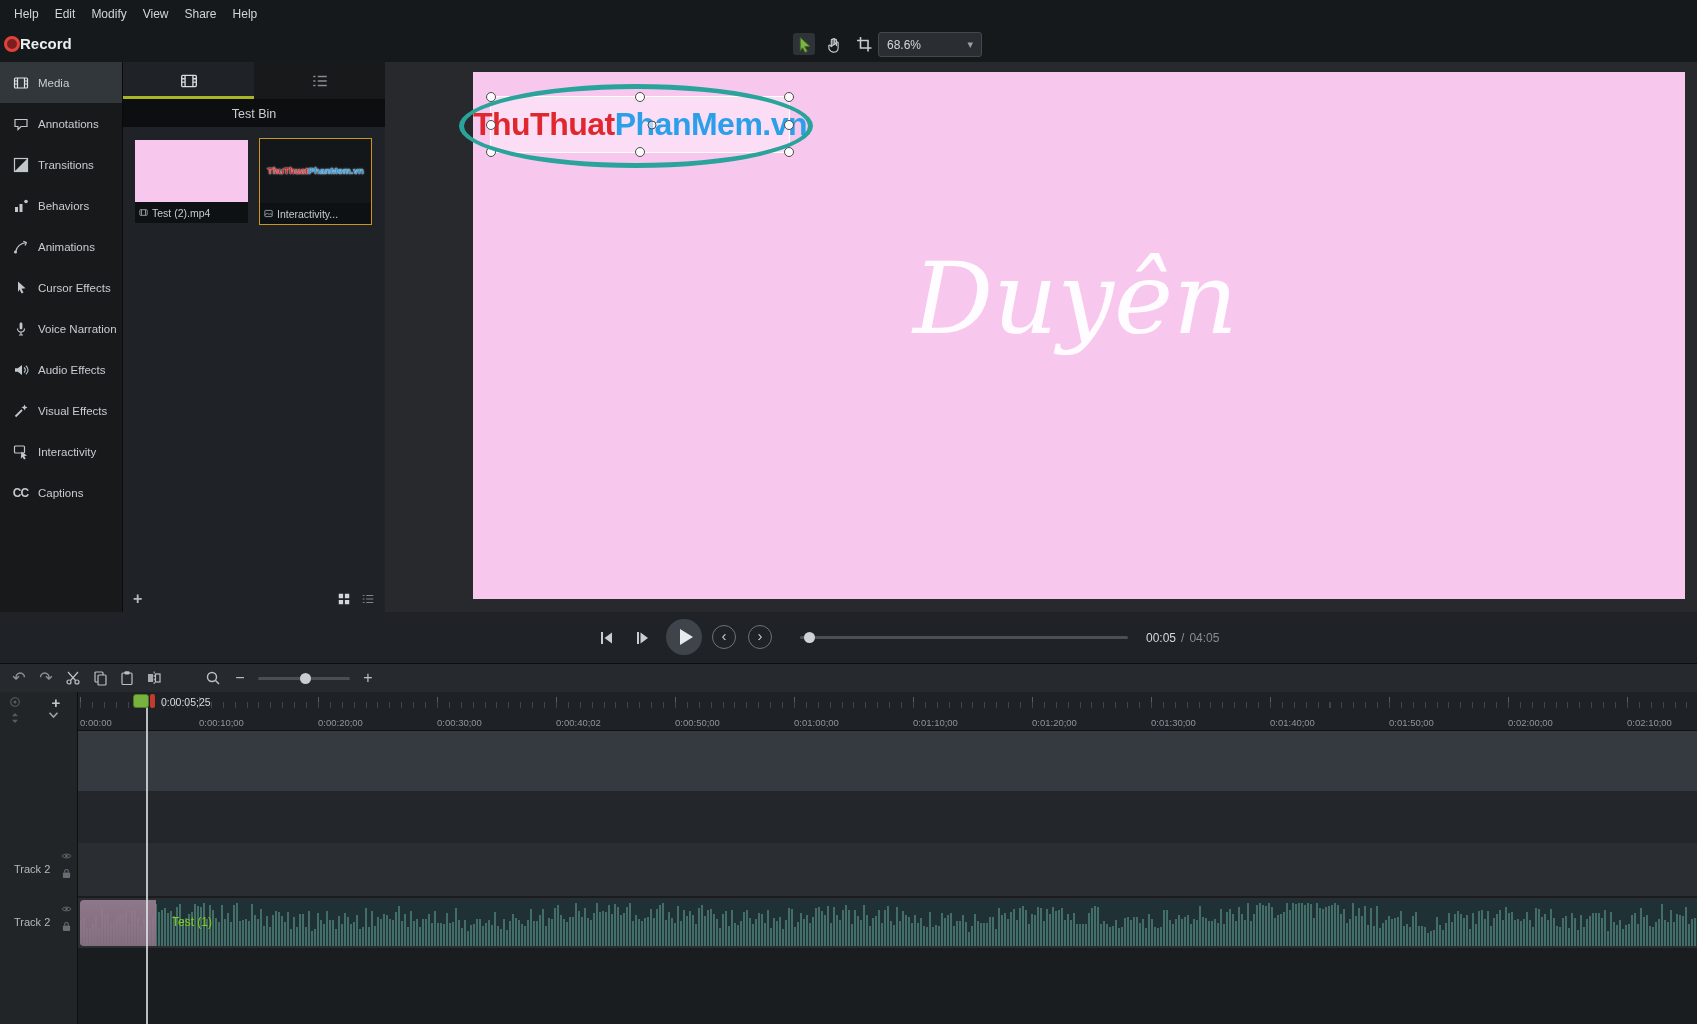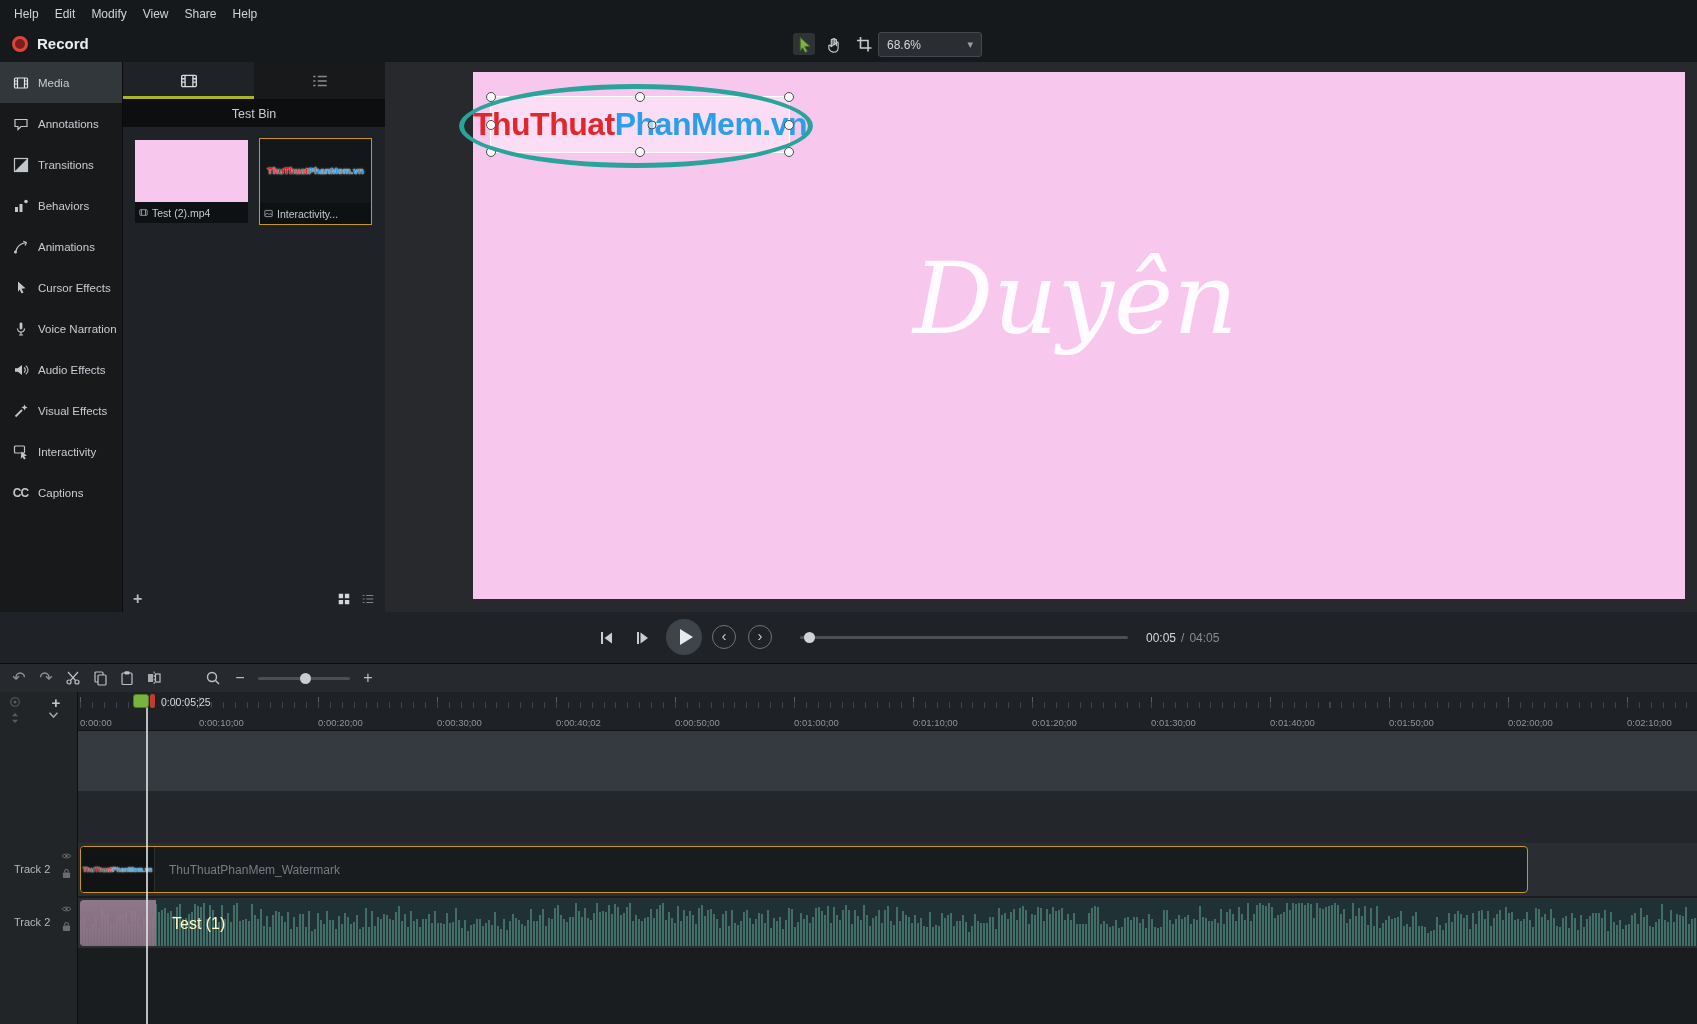"Record" #record-btn { gap: 9px -> 0; left: 12px -> 4px }
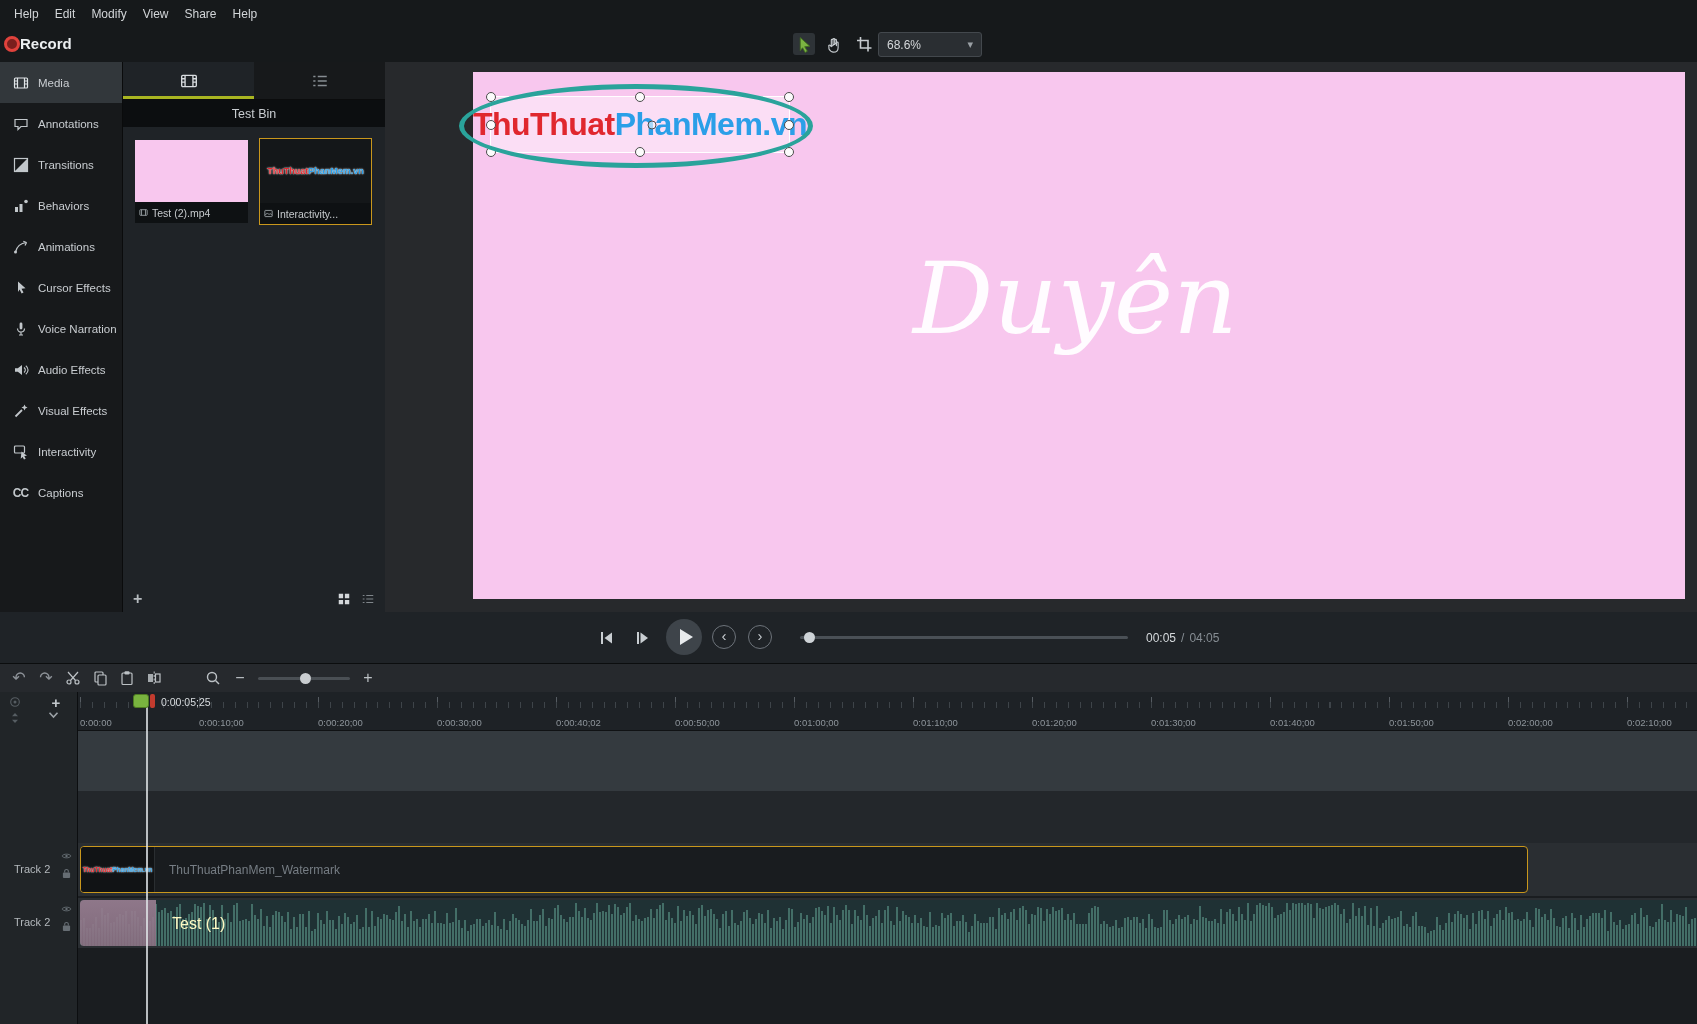"ThuThuatPhanMem_Watermark" div { html: <div> <span> <span><span>ThuThuat</span><span>PhanMem.vn</span></span> </span> <span>ThuThuatPhanMem_Watermark</span> </div> -> none }
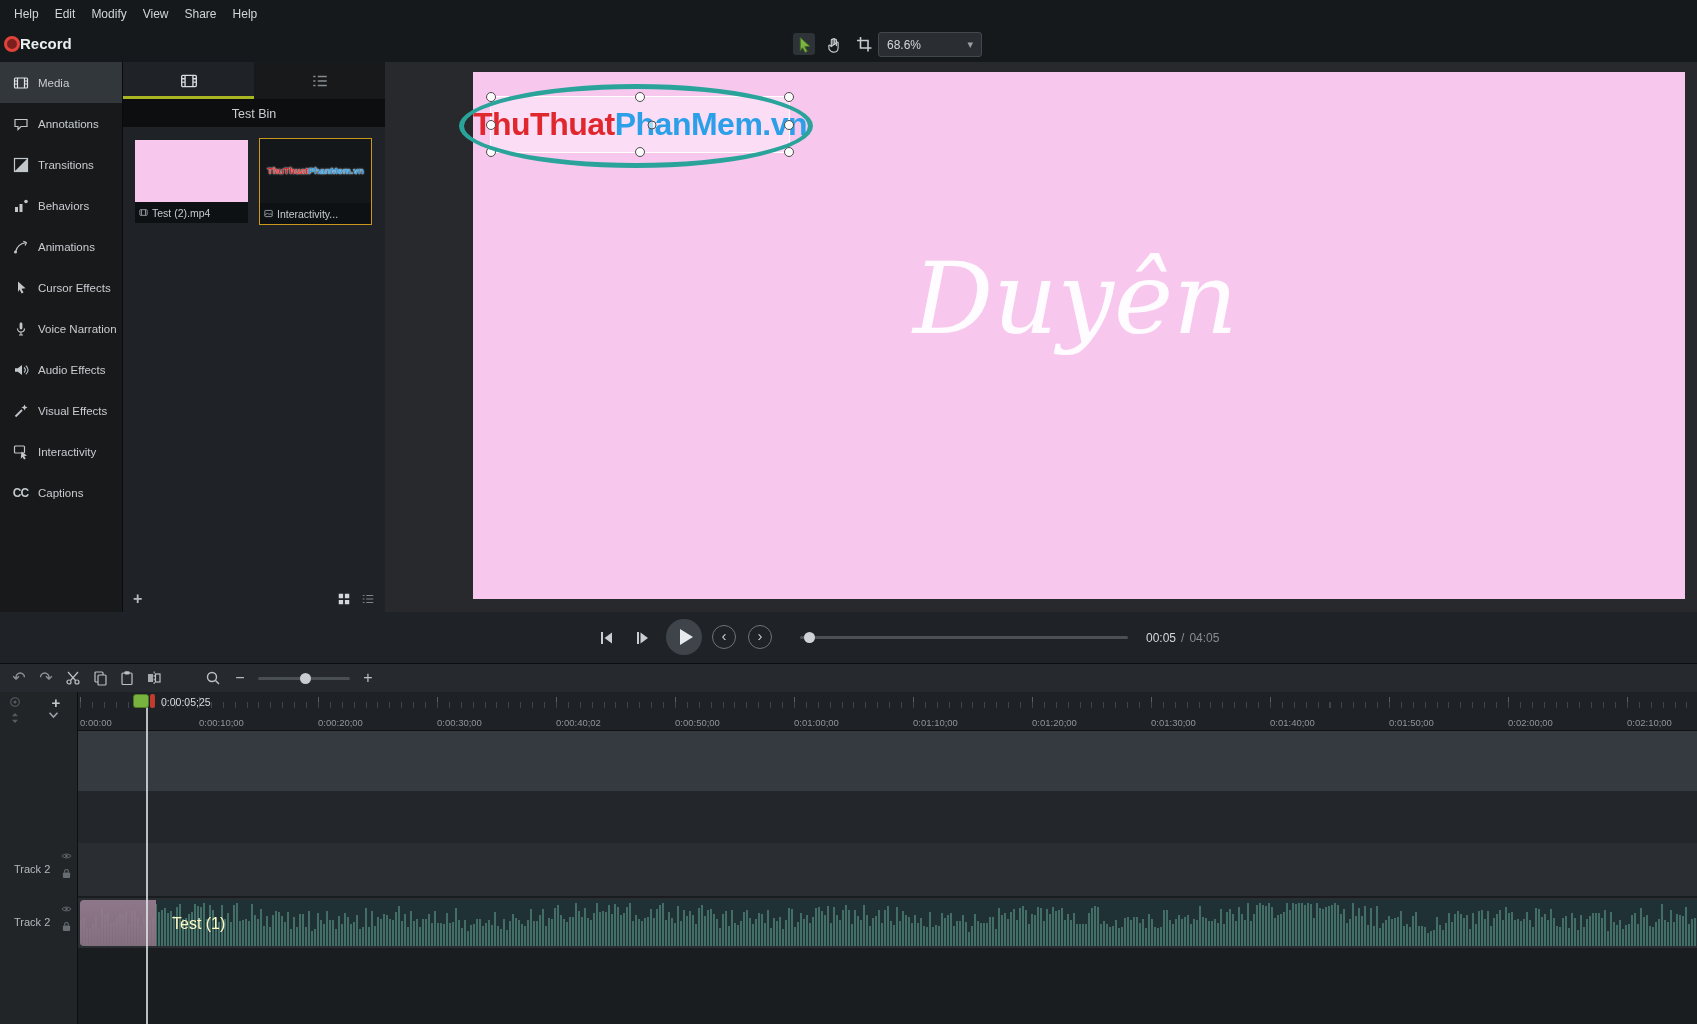"Test (1)" #clip1 .clip-label { color: #fef9c3 -> #84cc16; font-size: 16px -> 12px }
